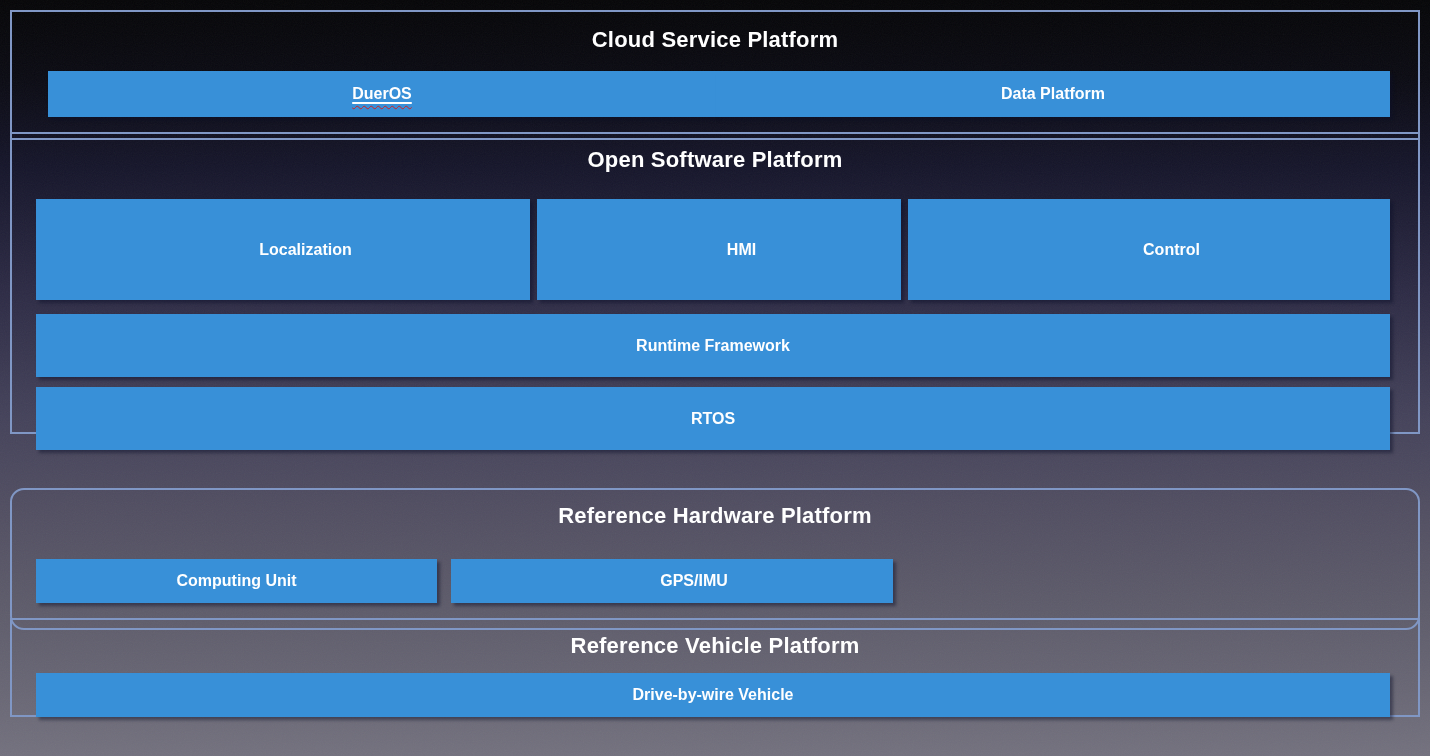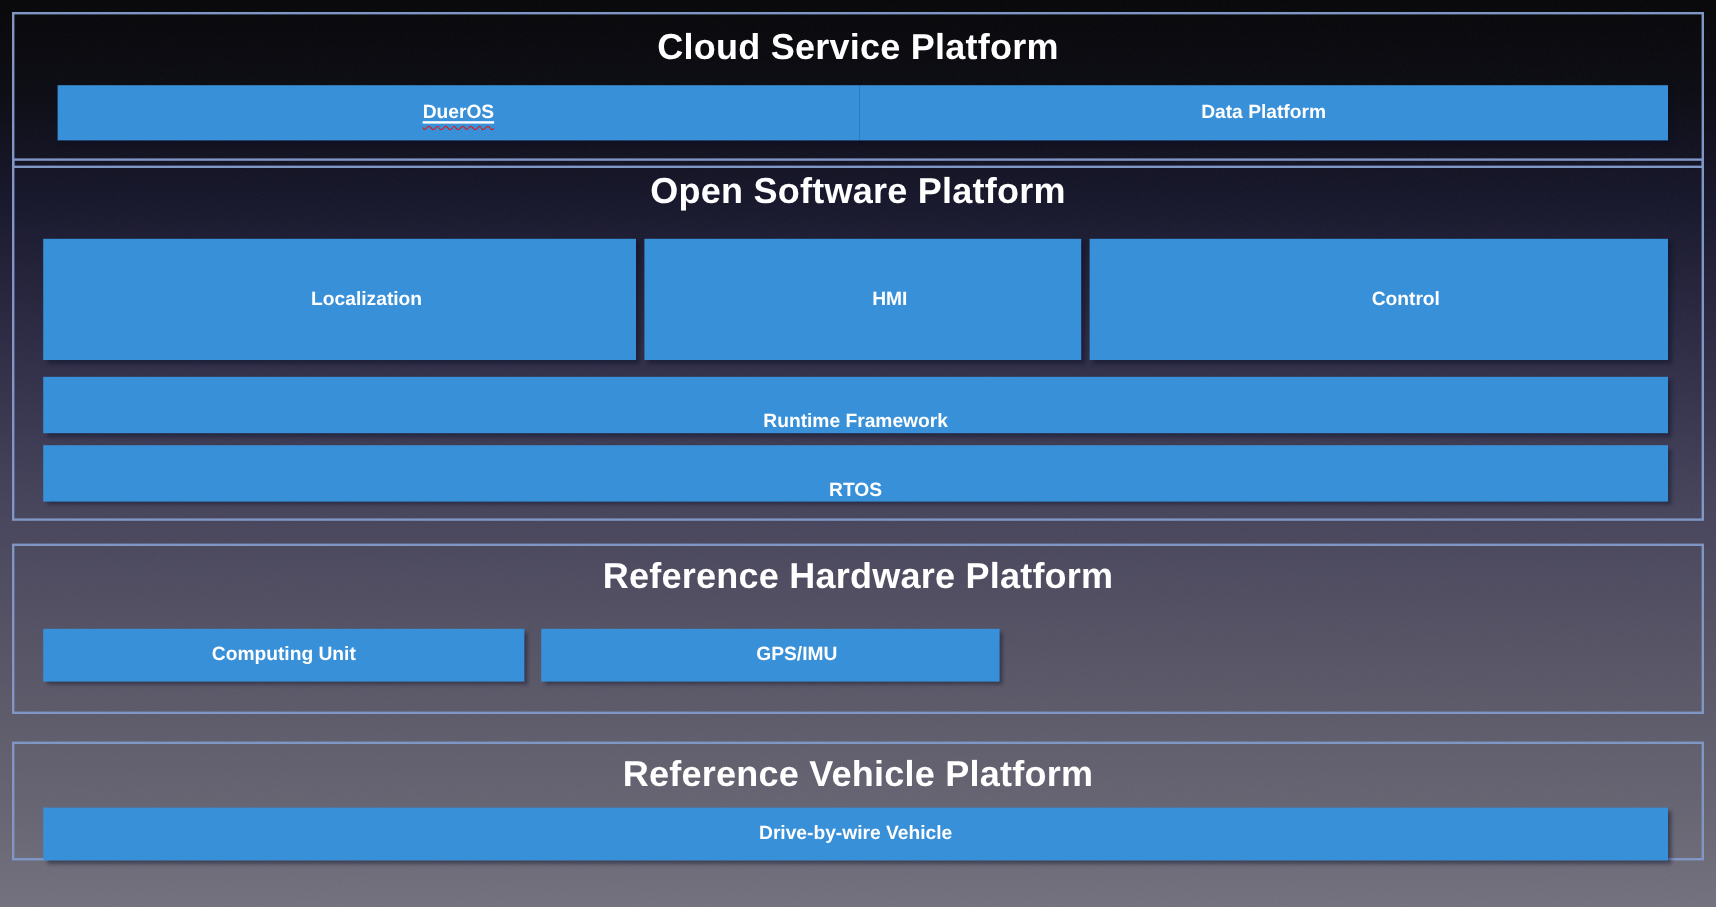"Cloud Service Platform" .panel-title { font-size: 30px -> 22px }
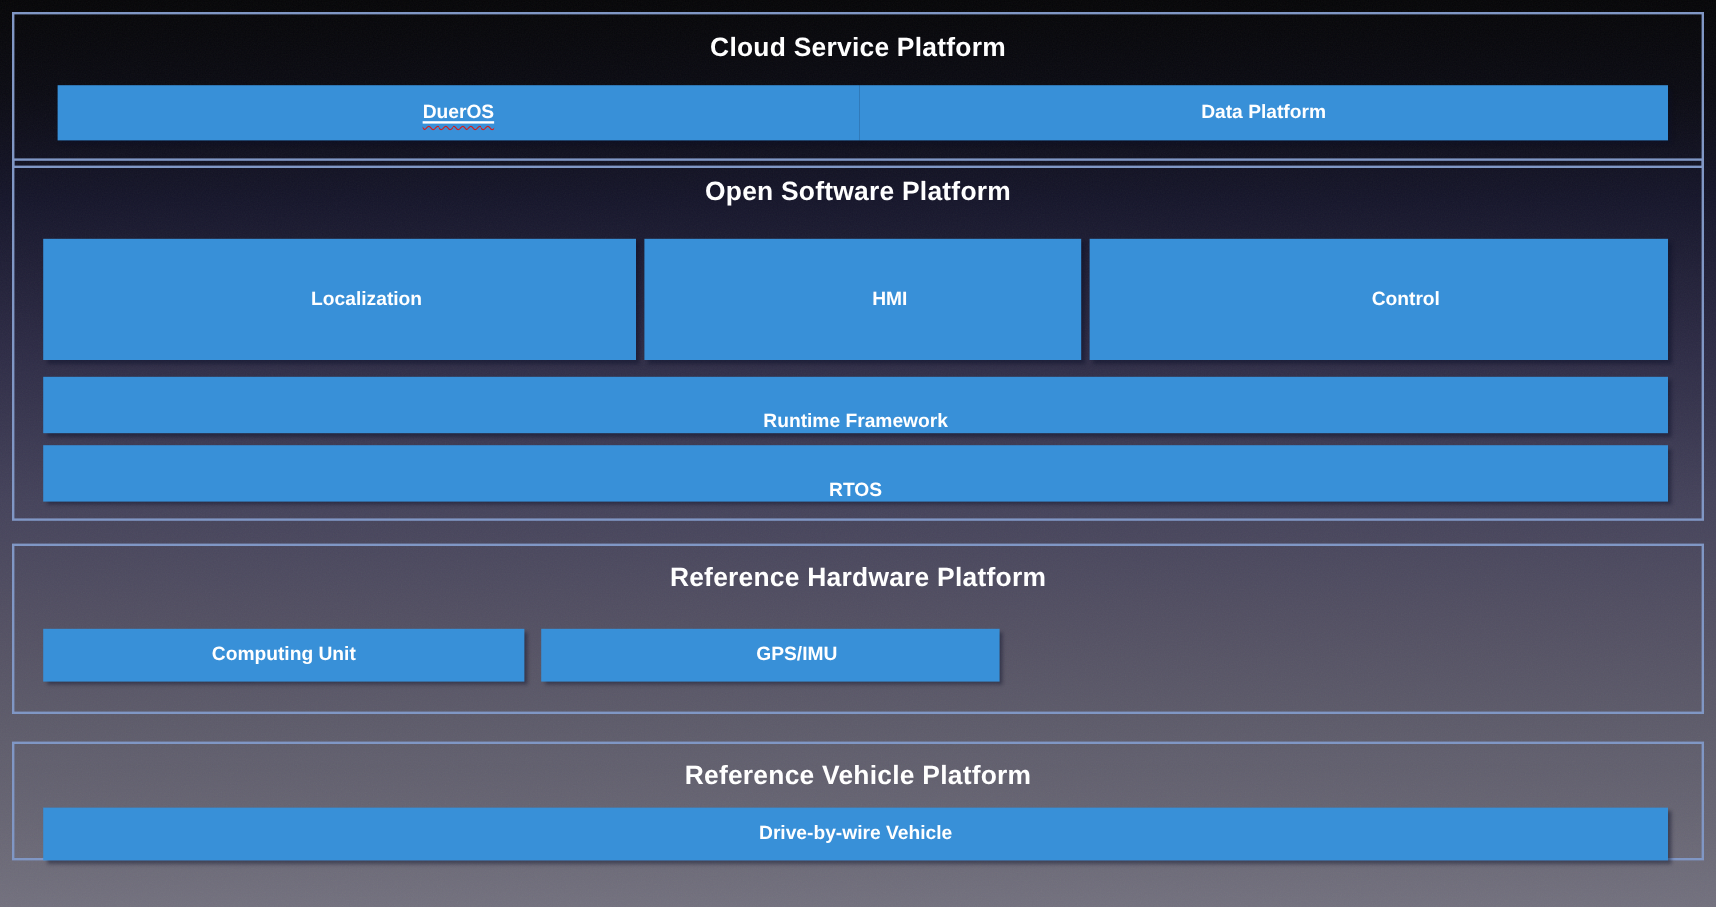"Runtime Framework" .h47 { align-items: flex-end -> none; height: 47px -> 63px }
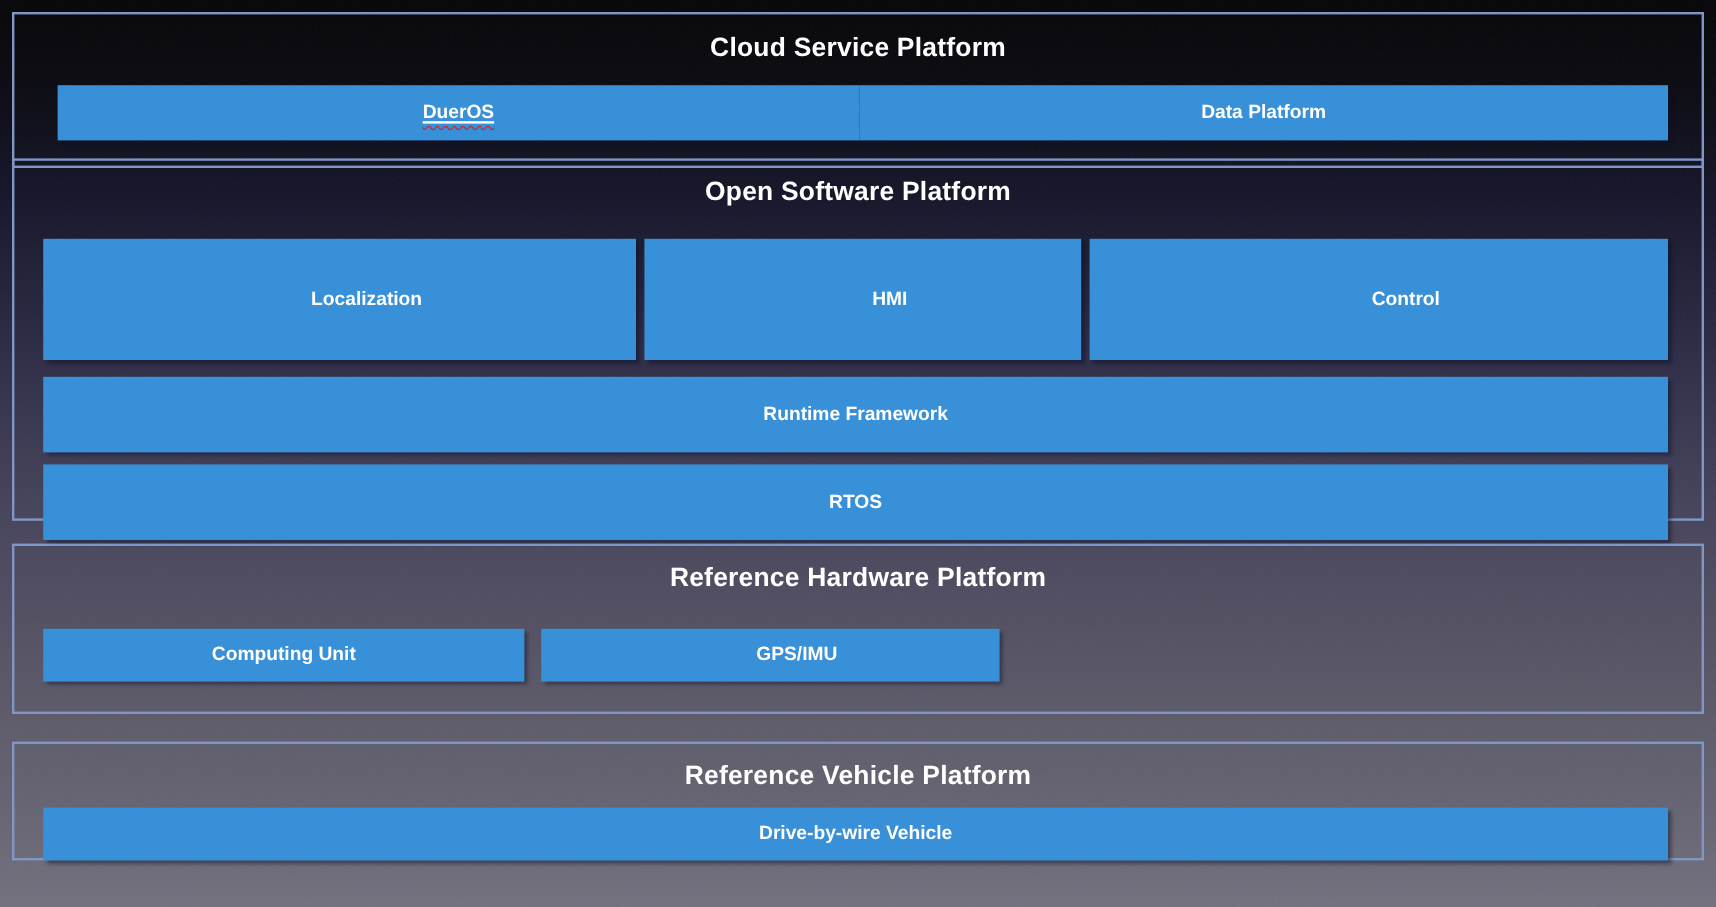"Reference Hardware Platform" .panel-hardware { border-radius: none -> 14px; top: 453px -> 488px }
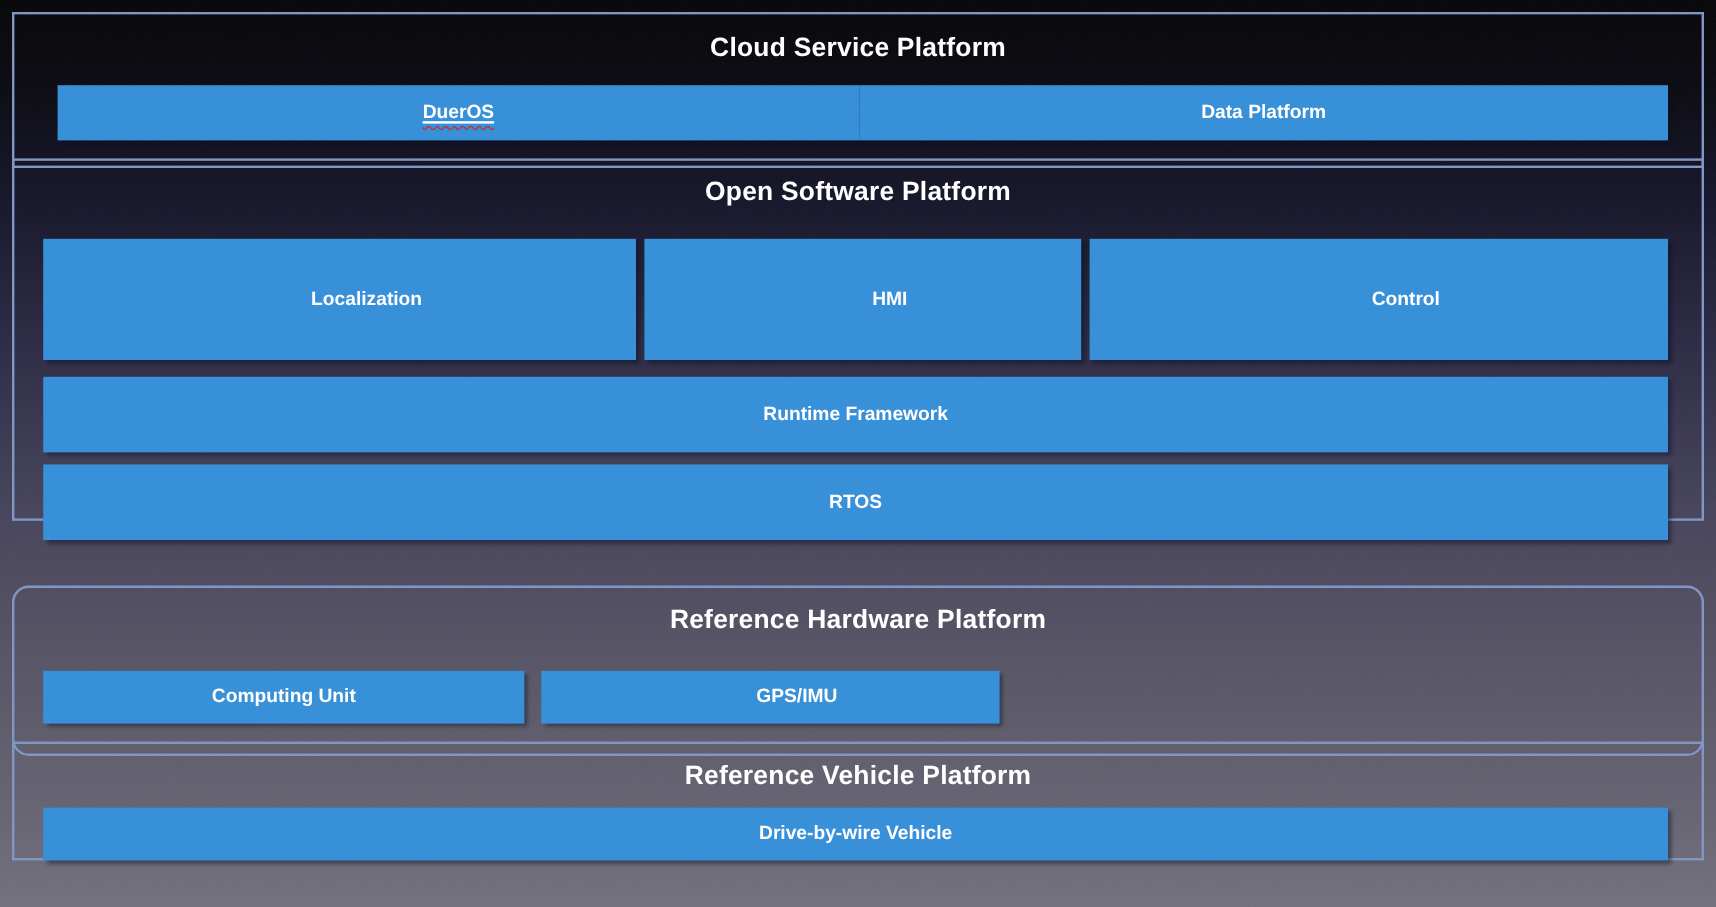"GPS/IMU" .w442 { width: 382px -> 442px }
